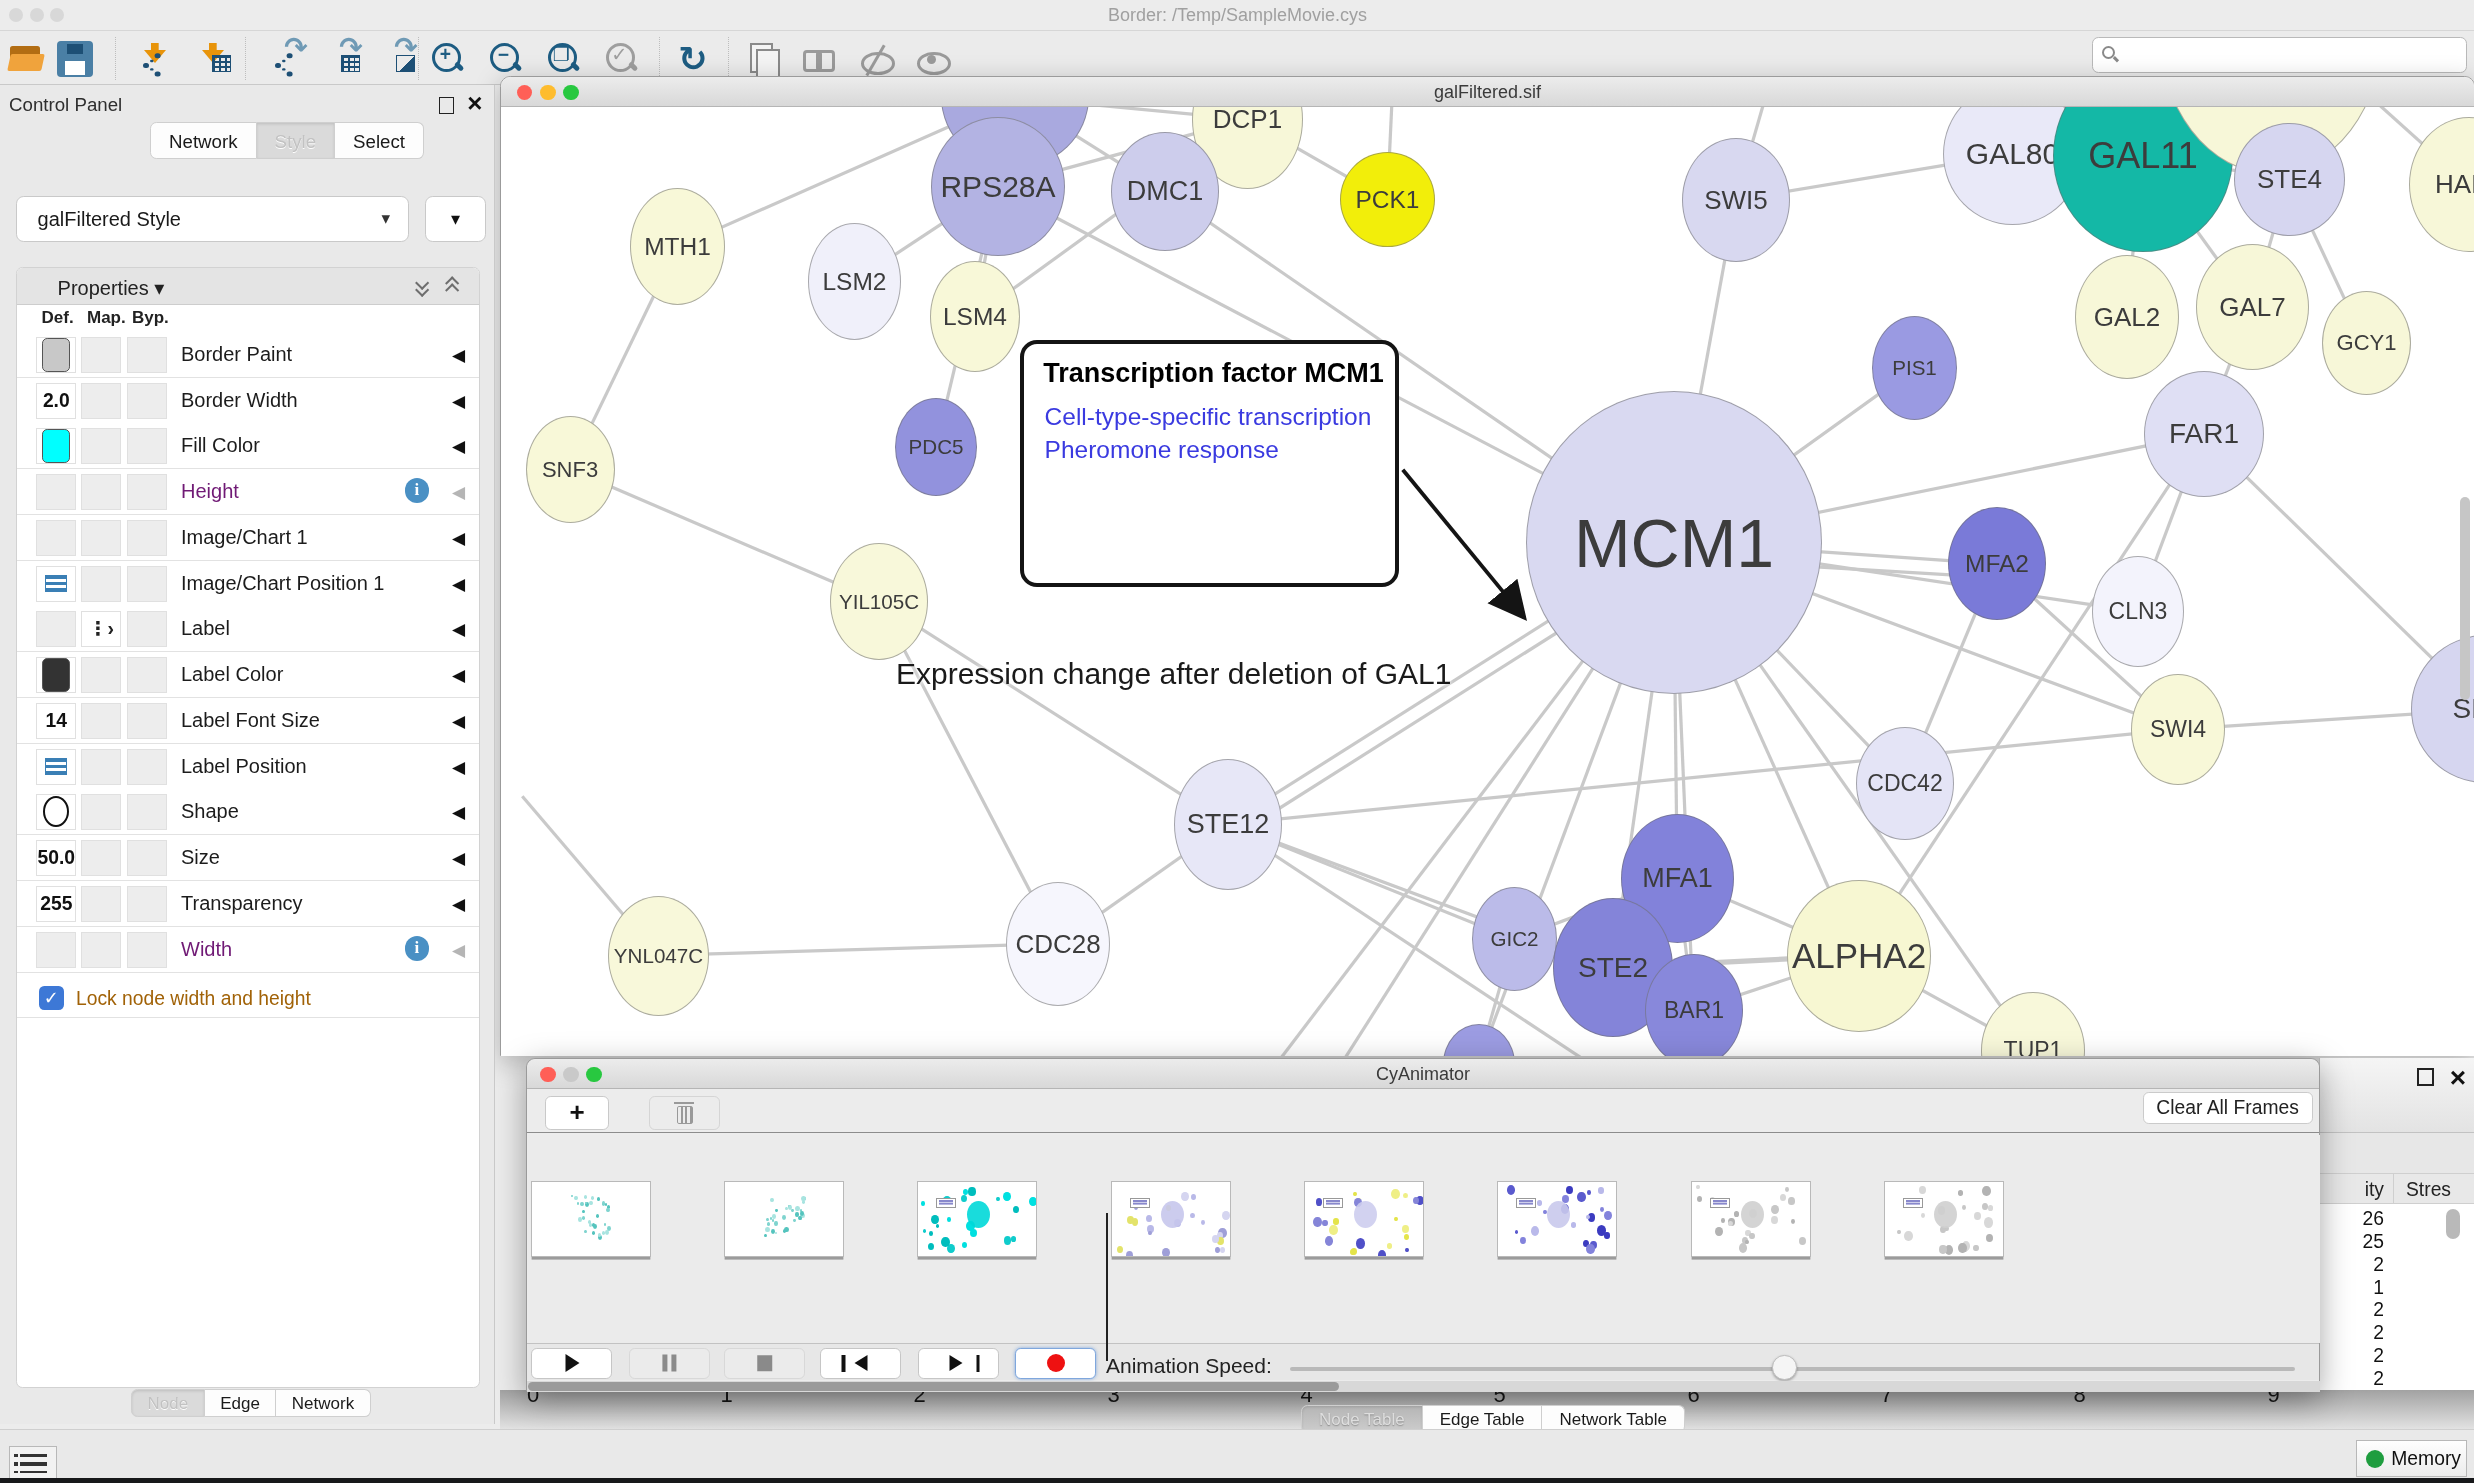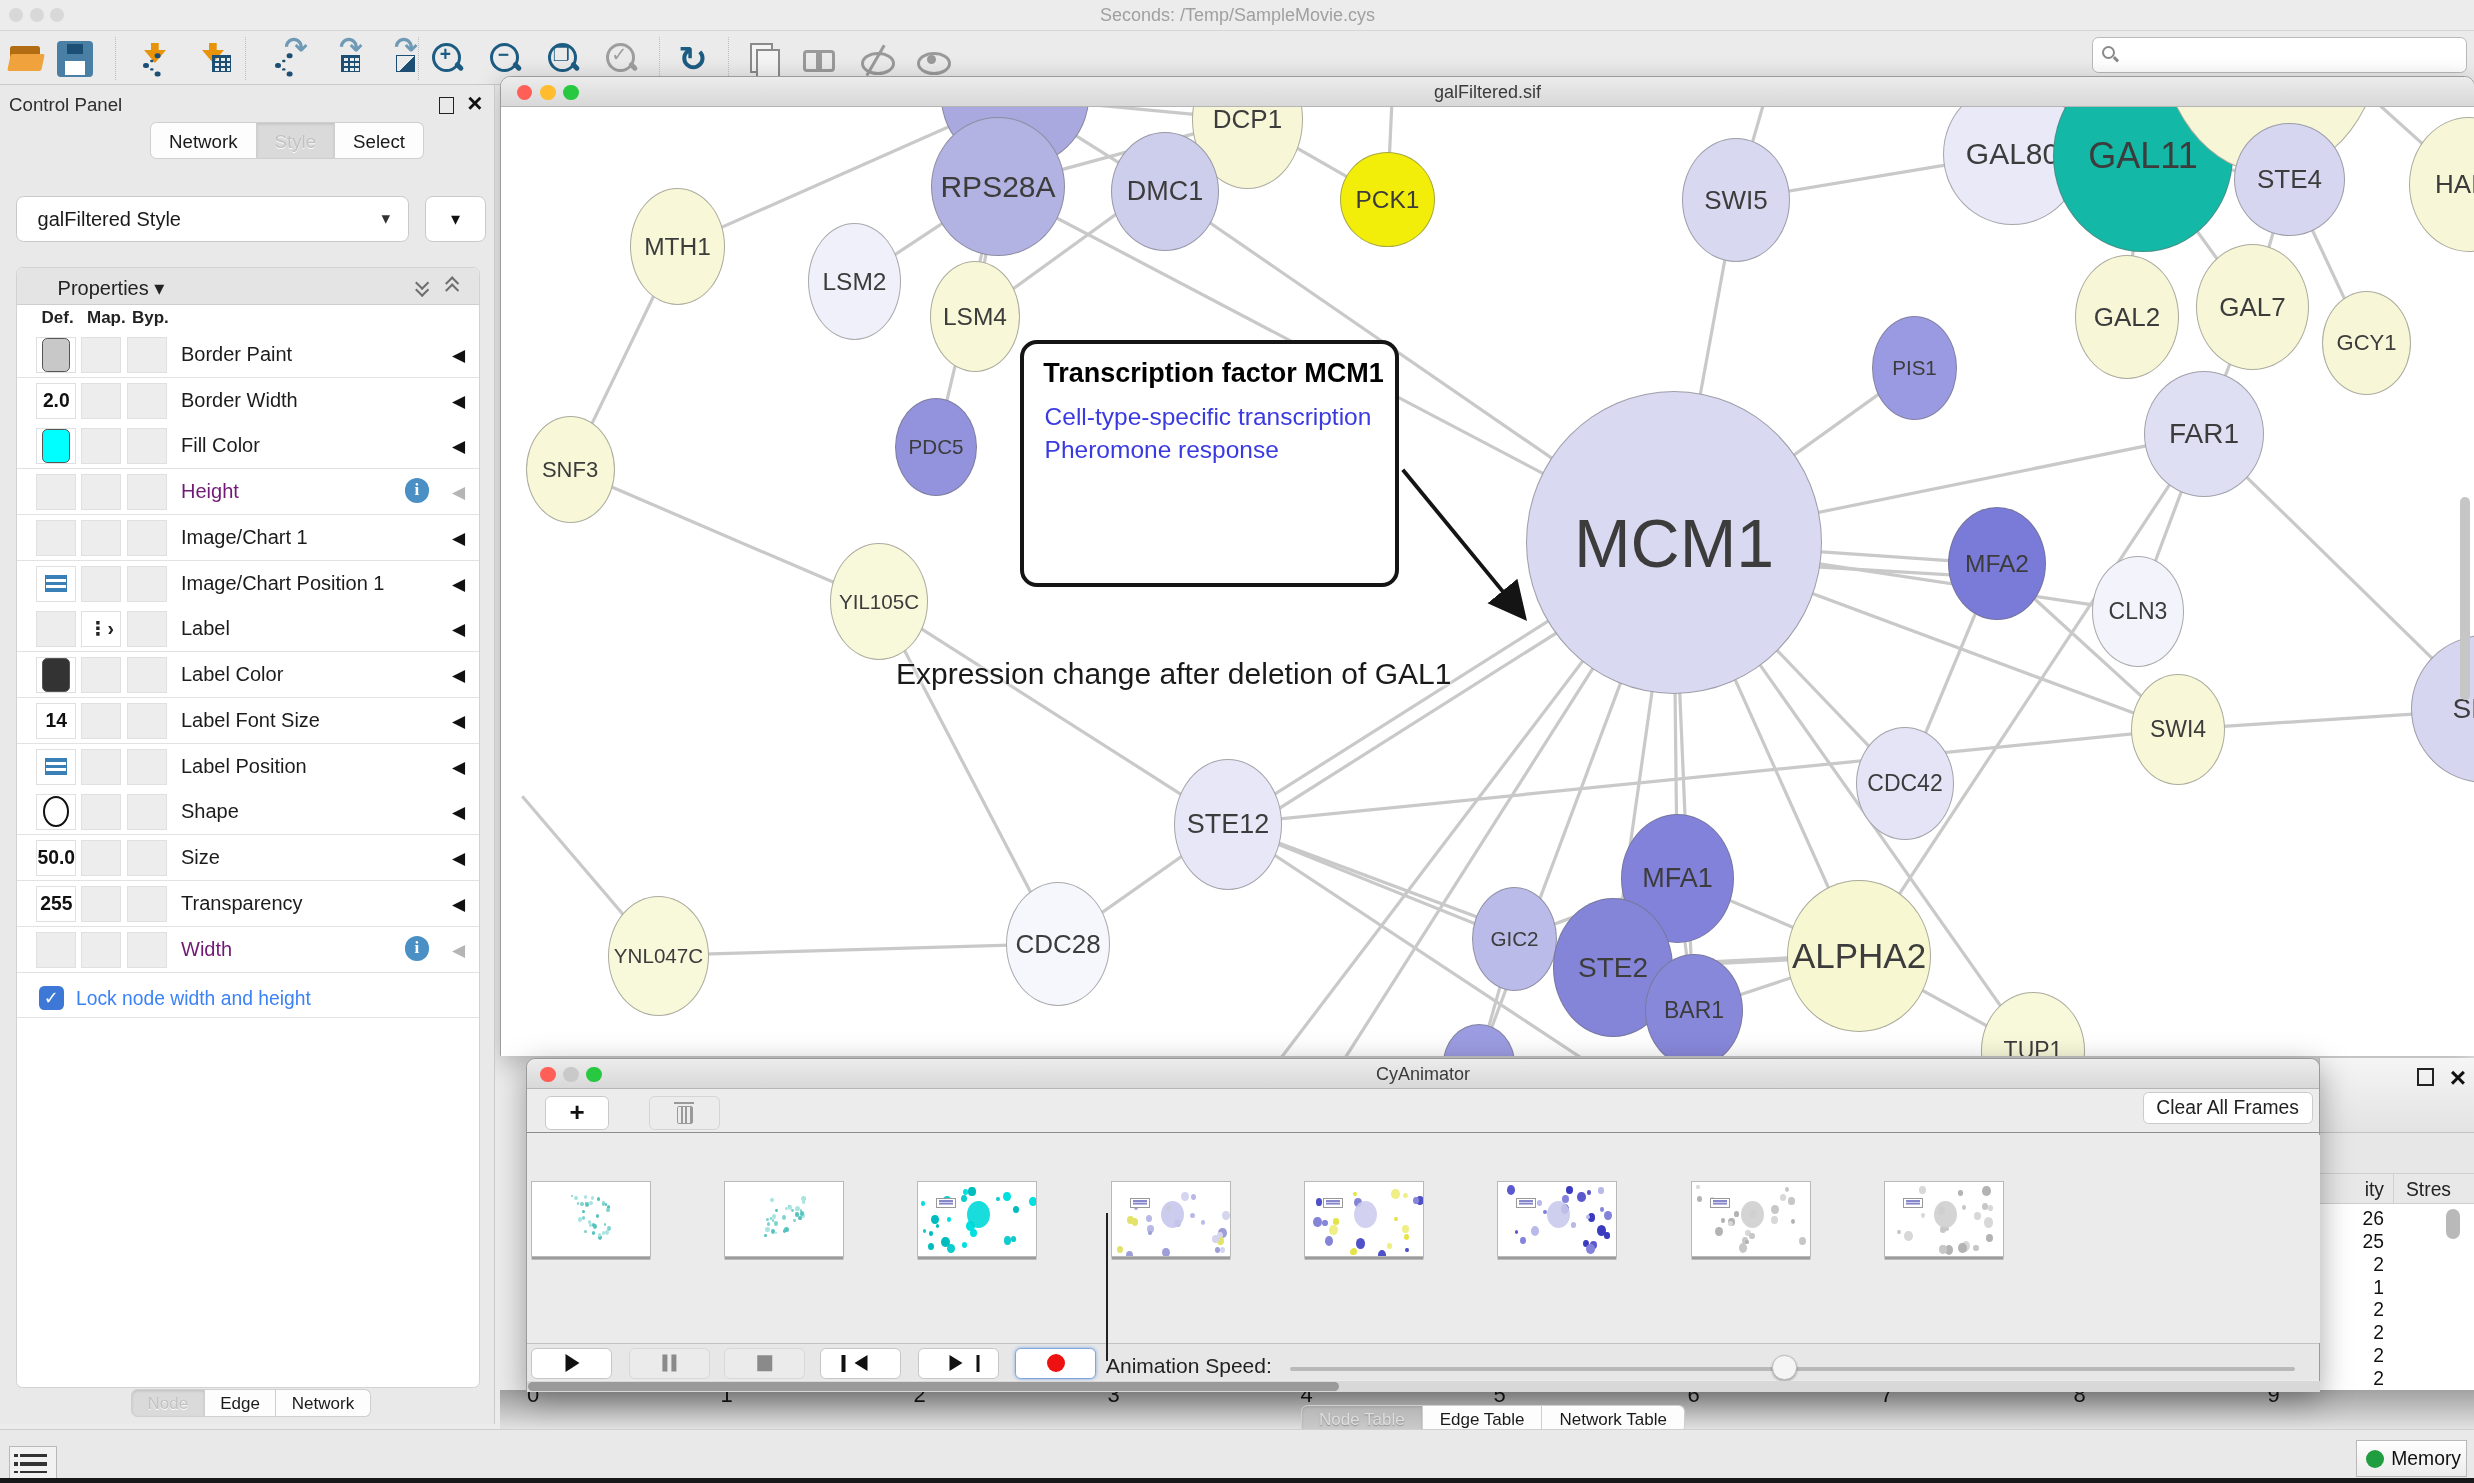"Seconds: /Temp/SampleMovie.cys" div { text: Seconds -> Border }
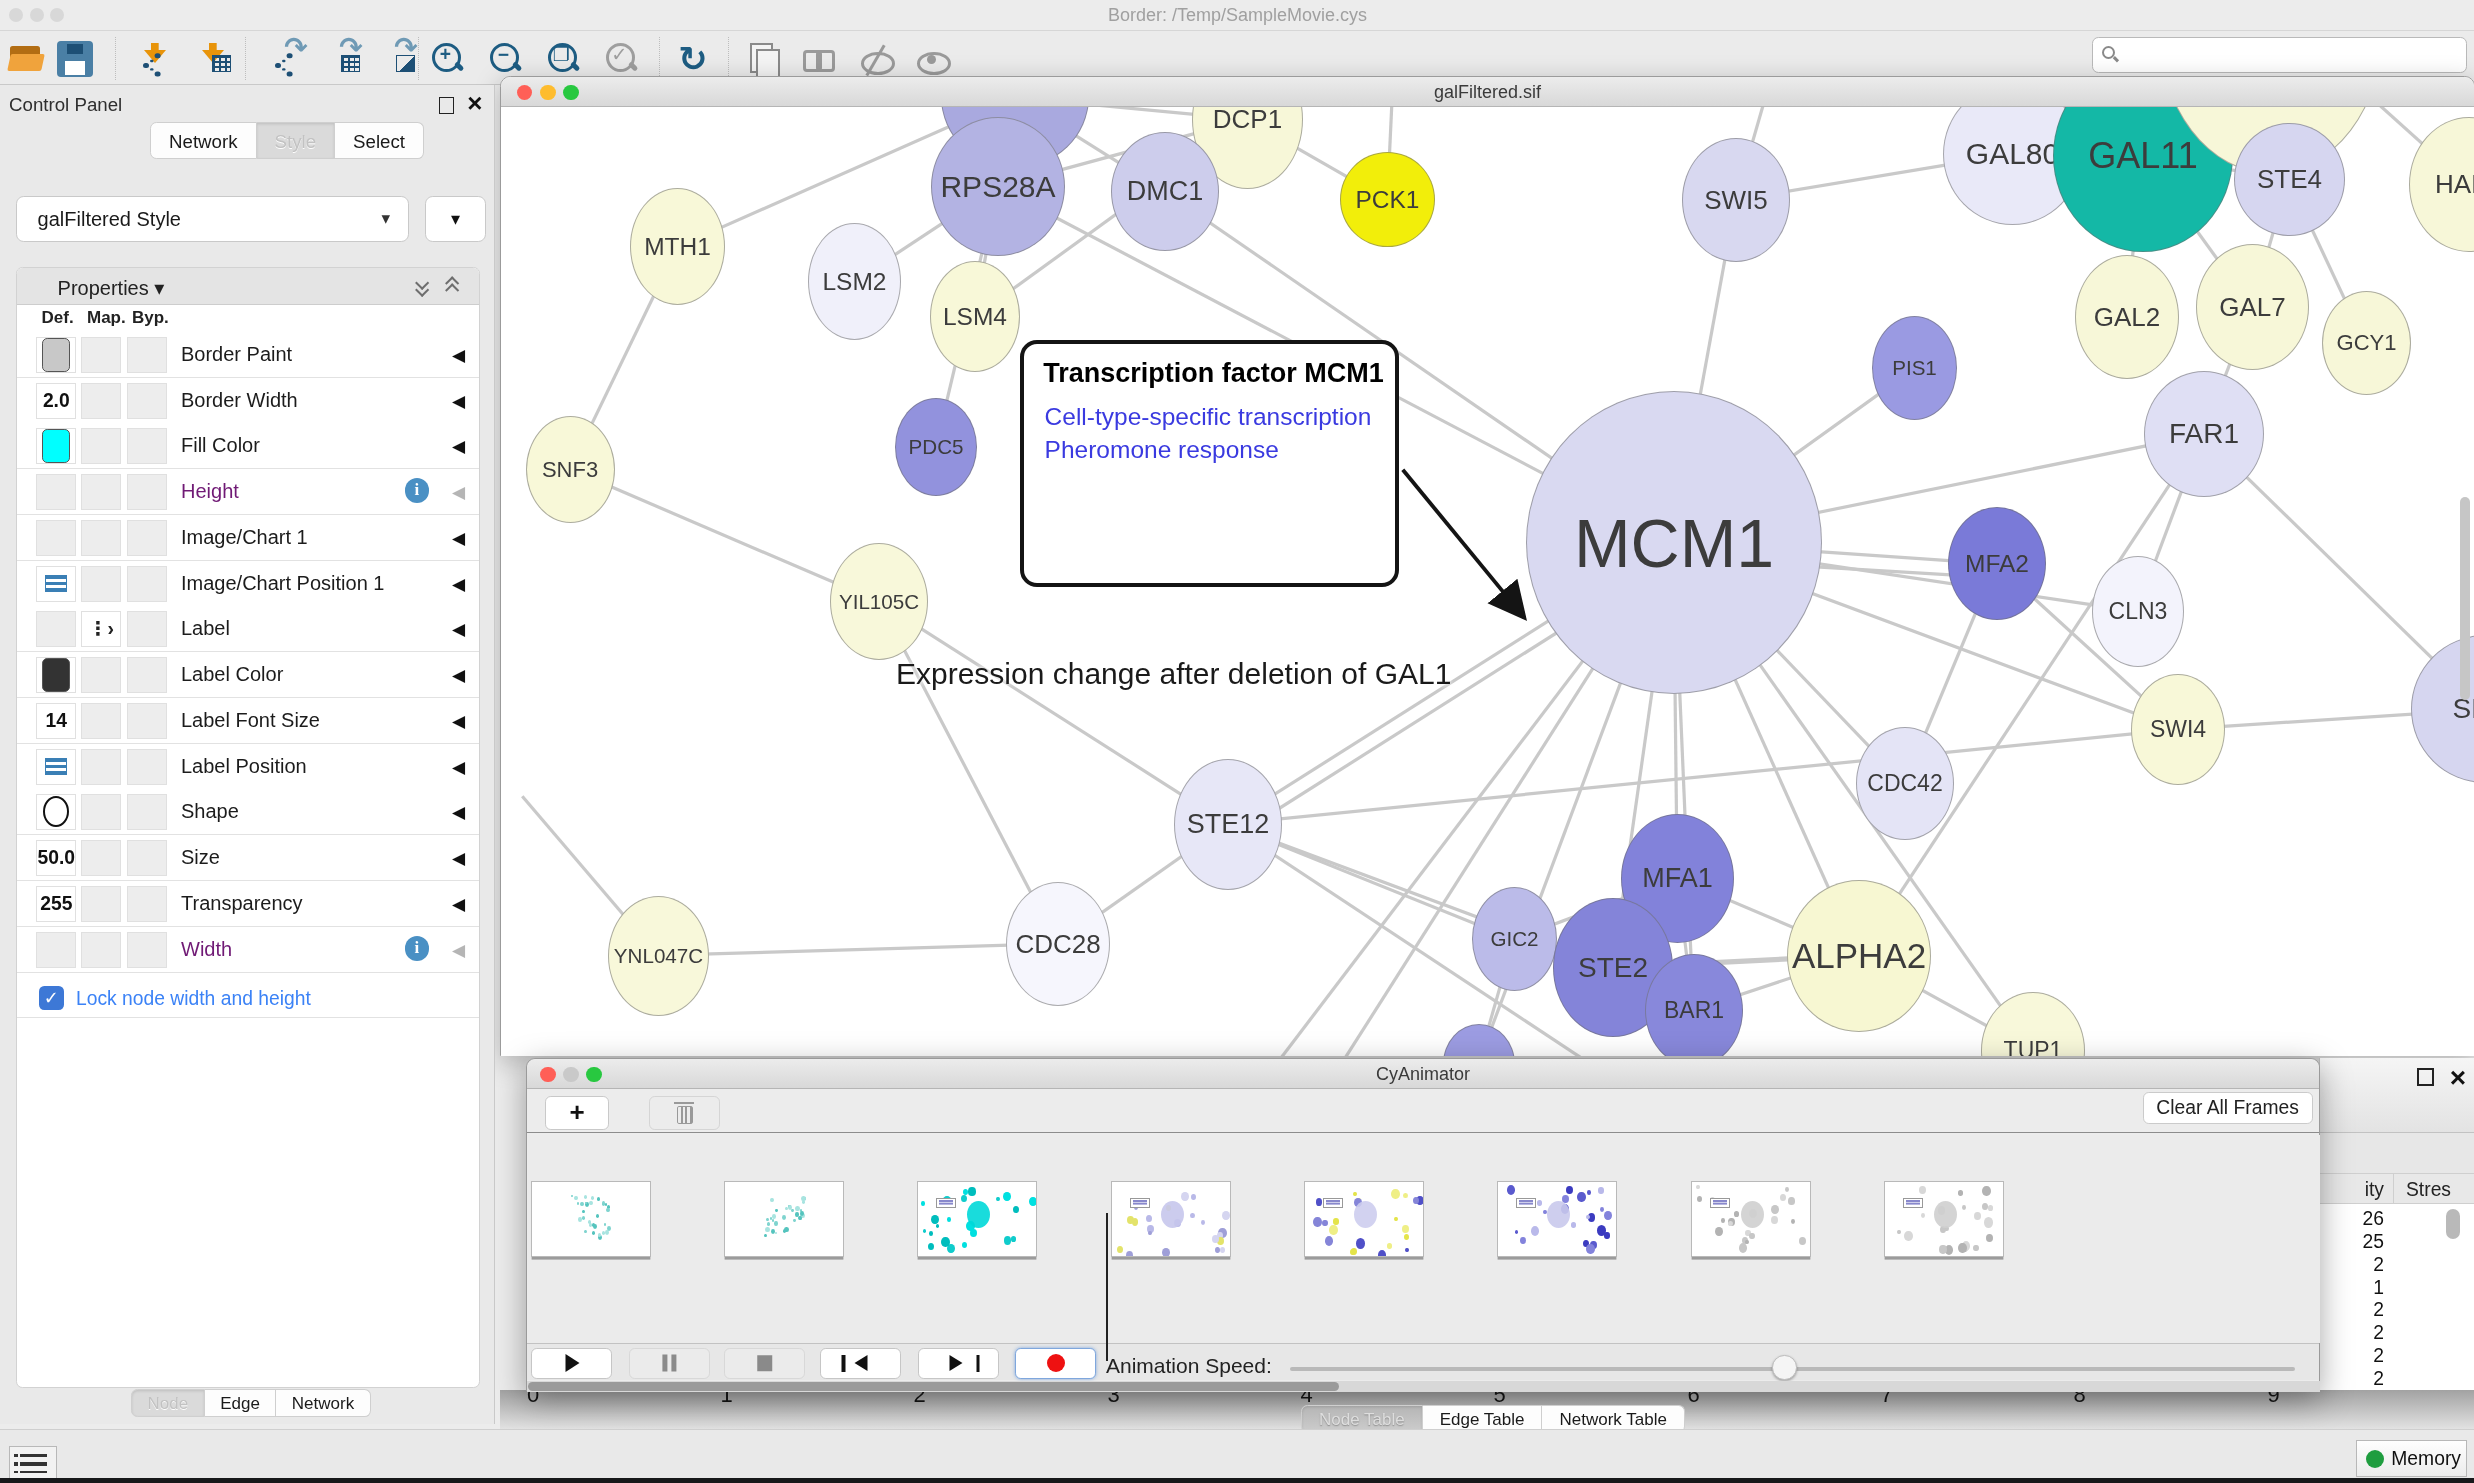"Lock node width and height" #lock-label { color: #3b82f6 -> #a16207 }
